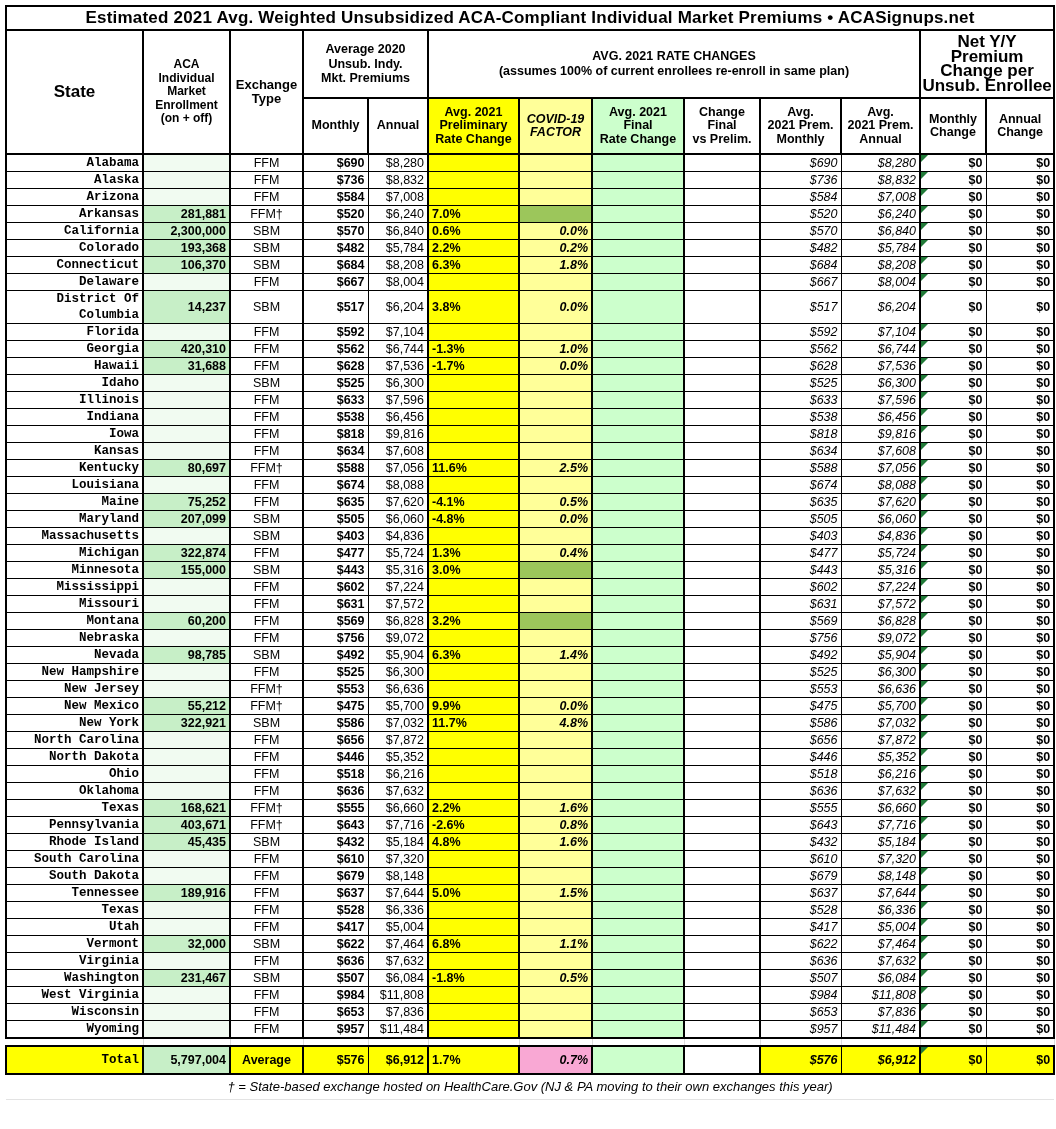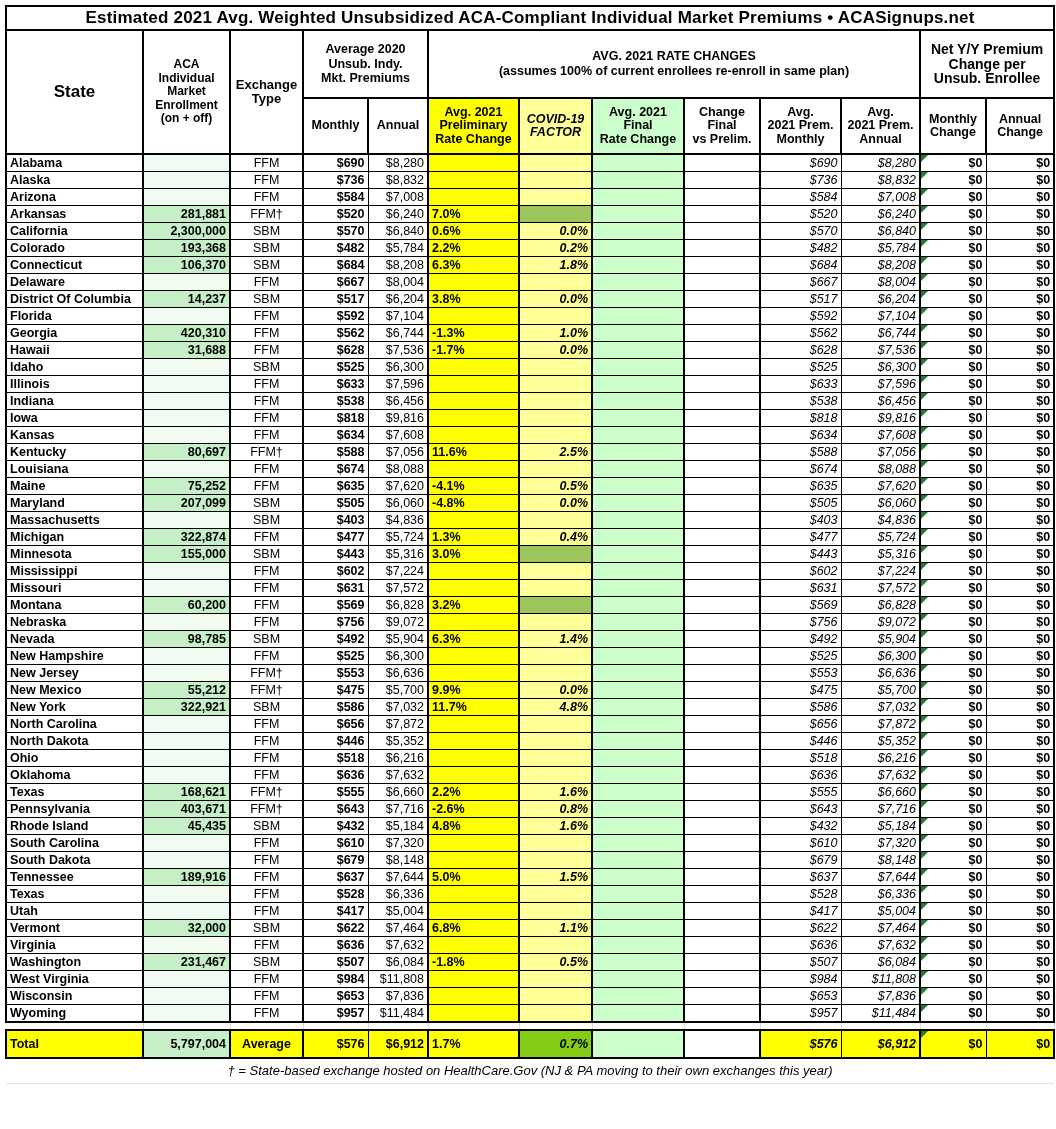"Net Y/Y Premium" .h-net { font-size: 14px -> 17px }
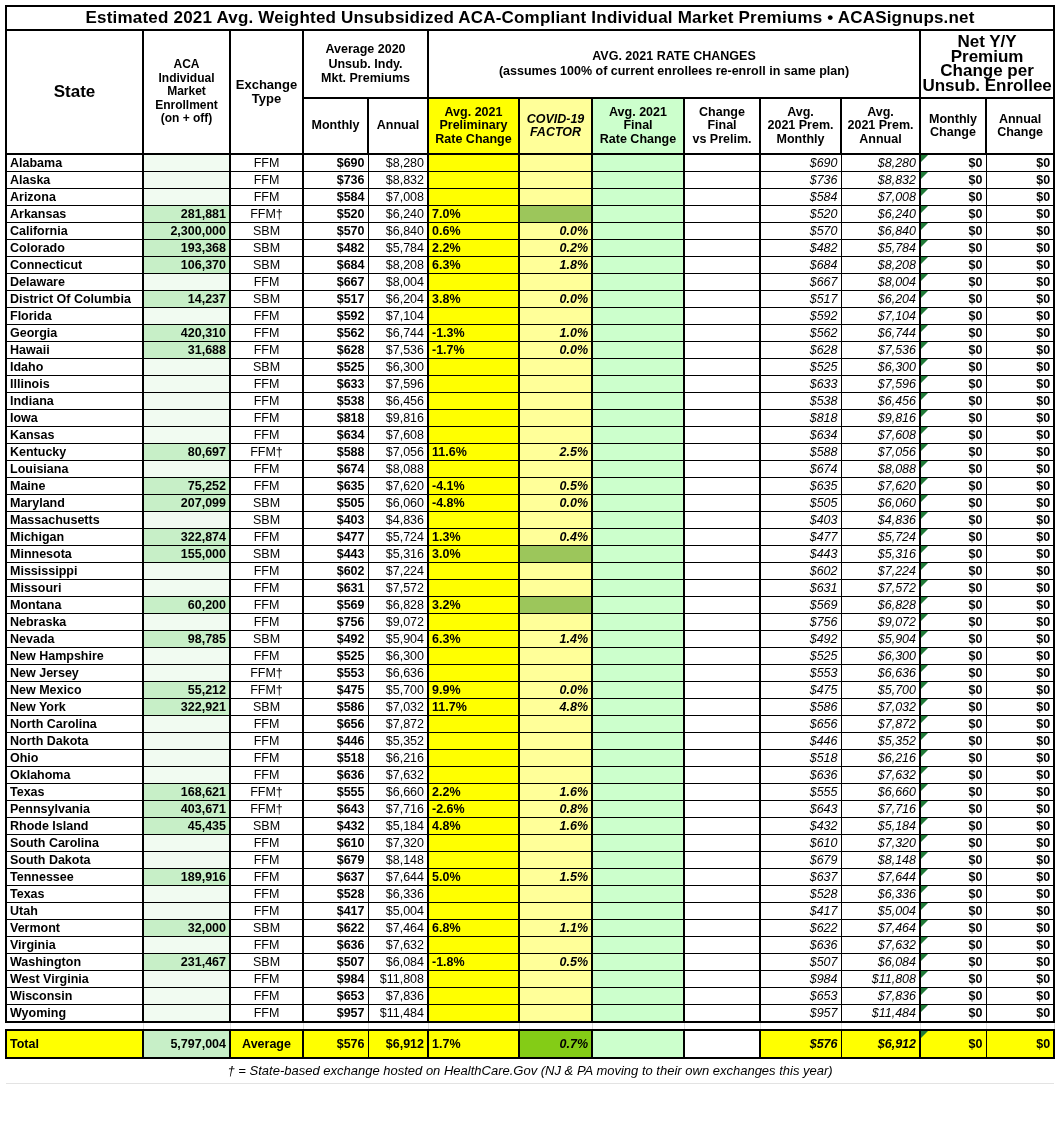"Alabama" .c-state { font-family: none -> Liberation Mono, monospace; text-align: left -> right }
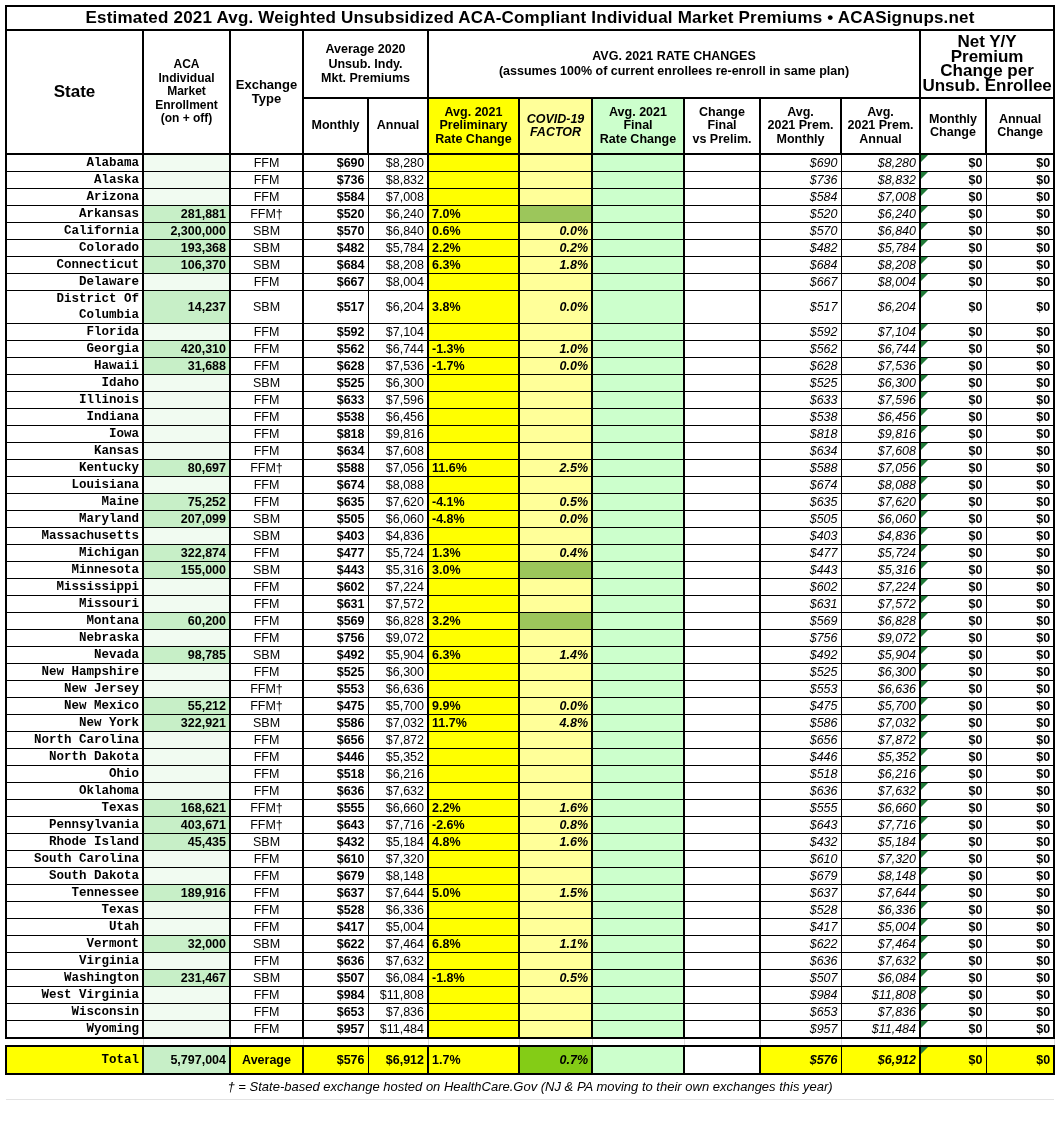"0.7%" tr.total .c-covid { background: #84cc16 -> #f9a8d4 }
